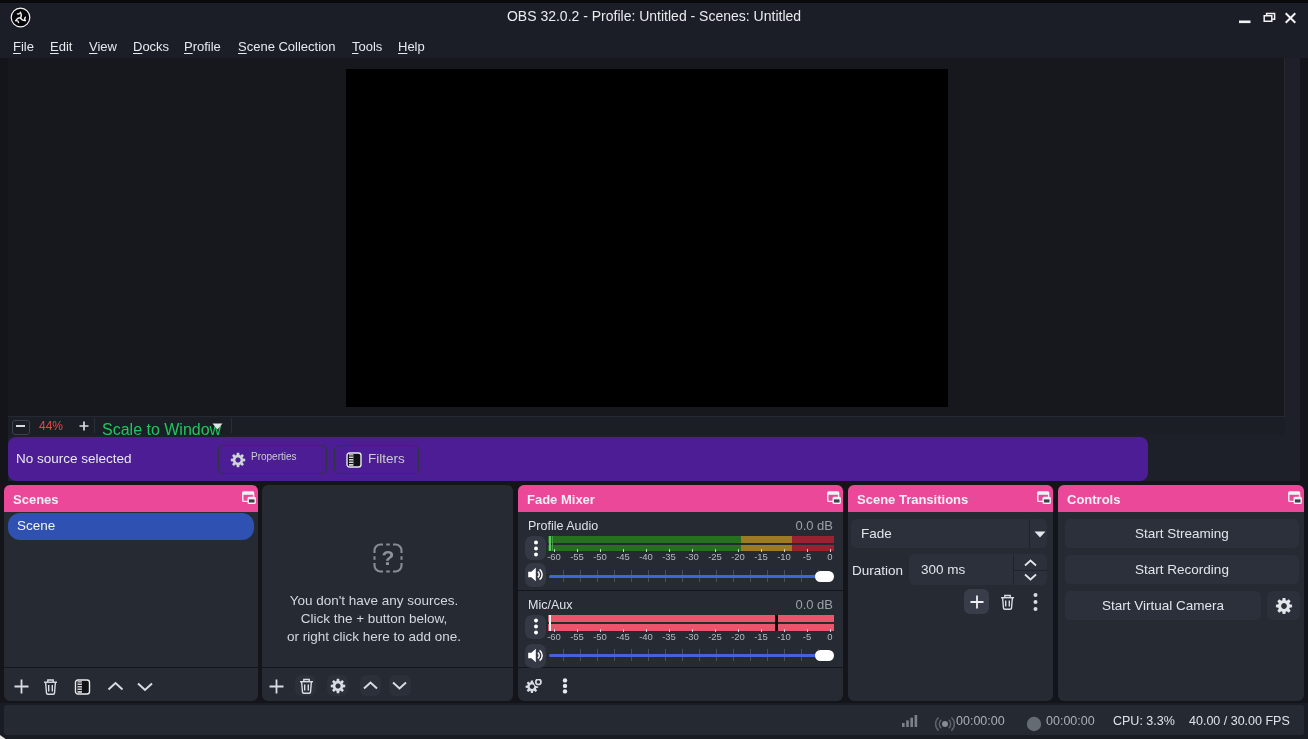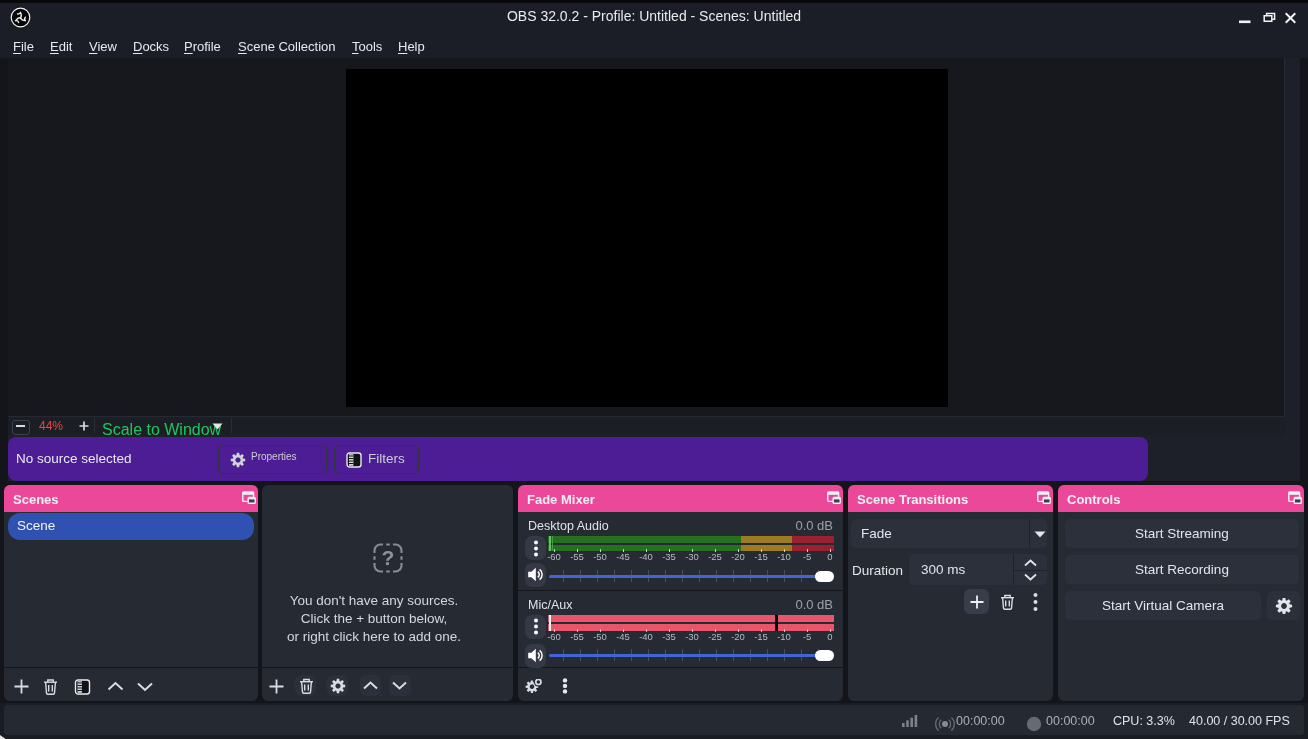"Desktop Audio" div.mxlabel { text: Desktop -> Profile }
